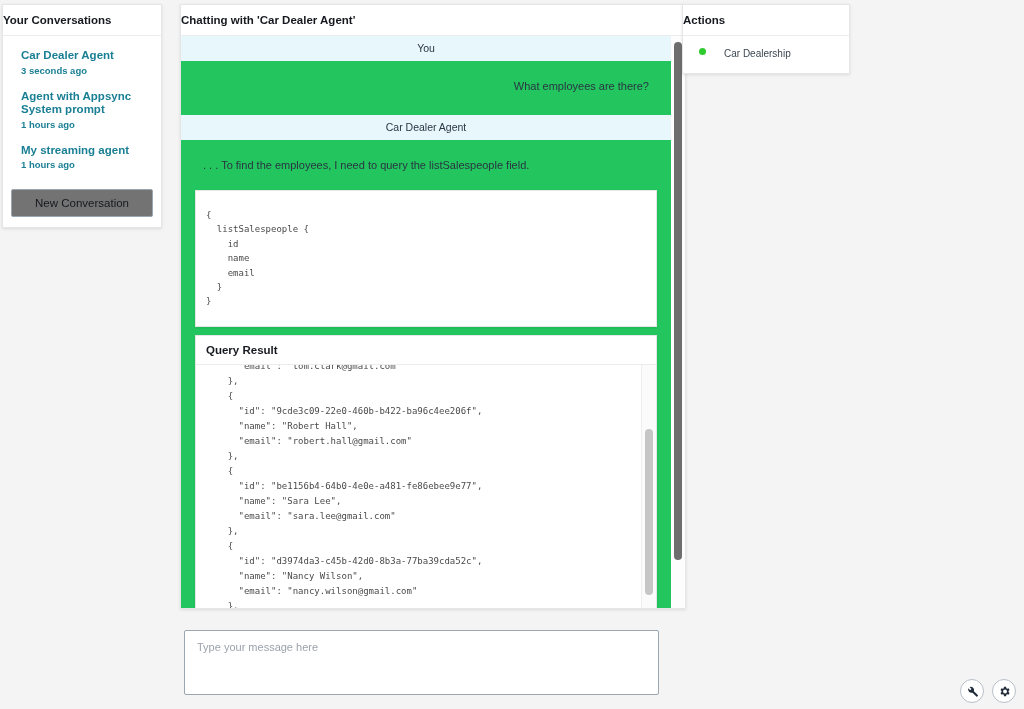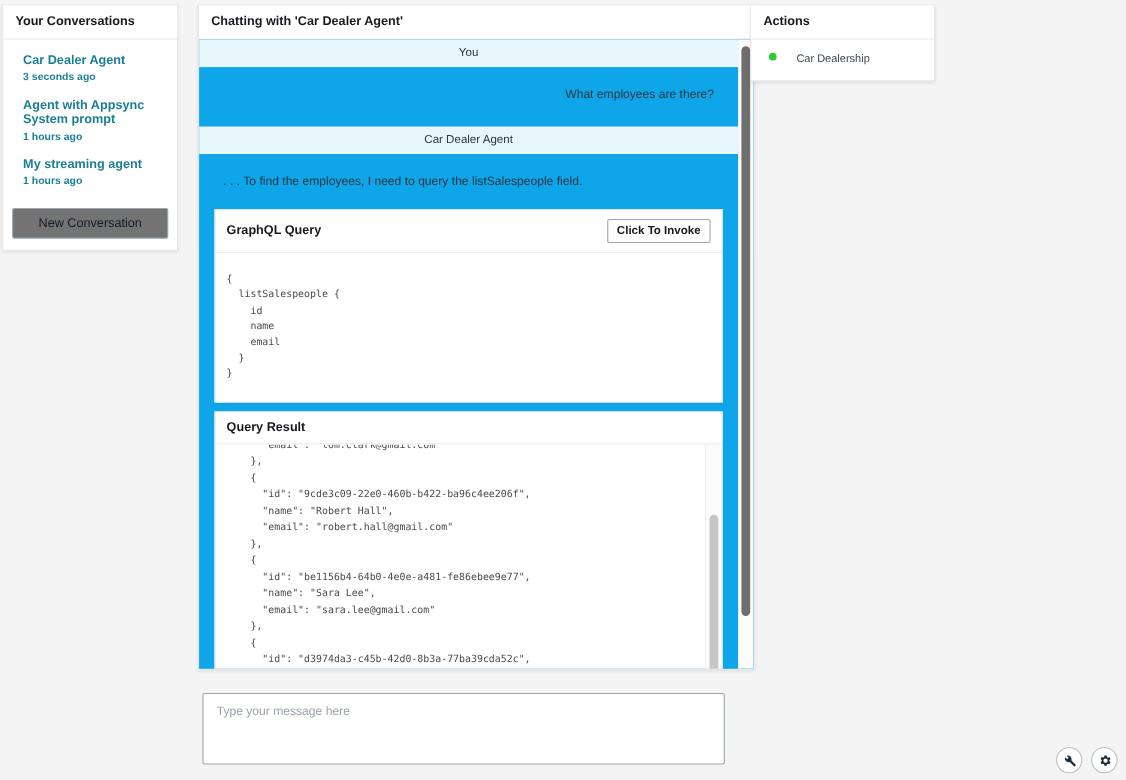"Your Conversations" .panel-header { padding: 8px 11px -> 8px 0 }
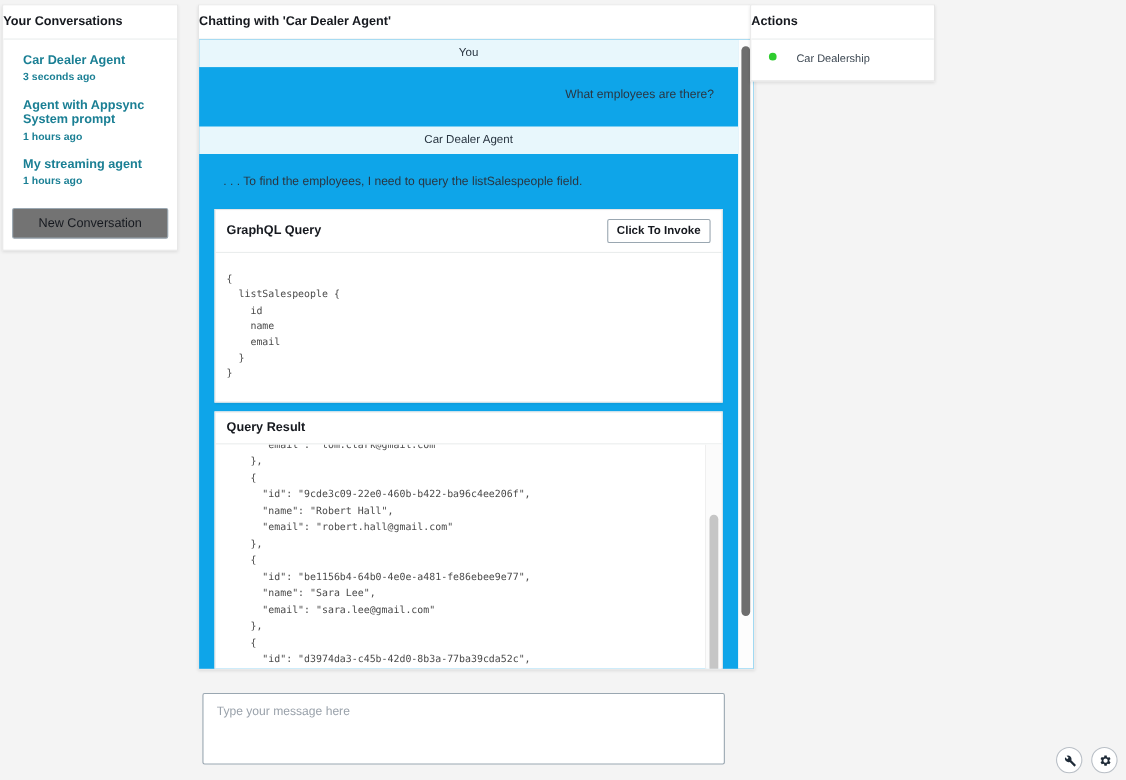"You" .chat-body { background: #0ea5e9 -> #22c55e }
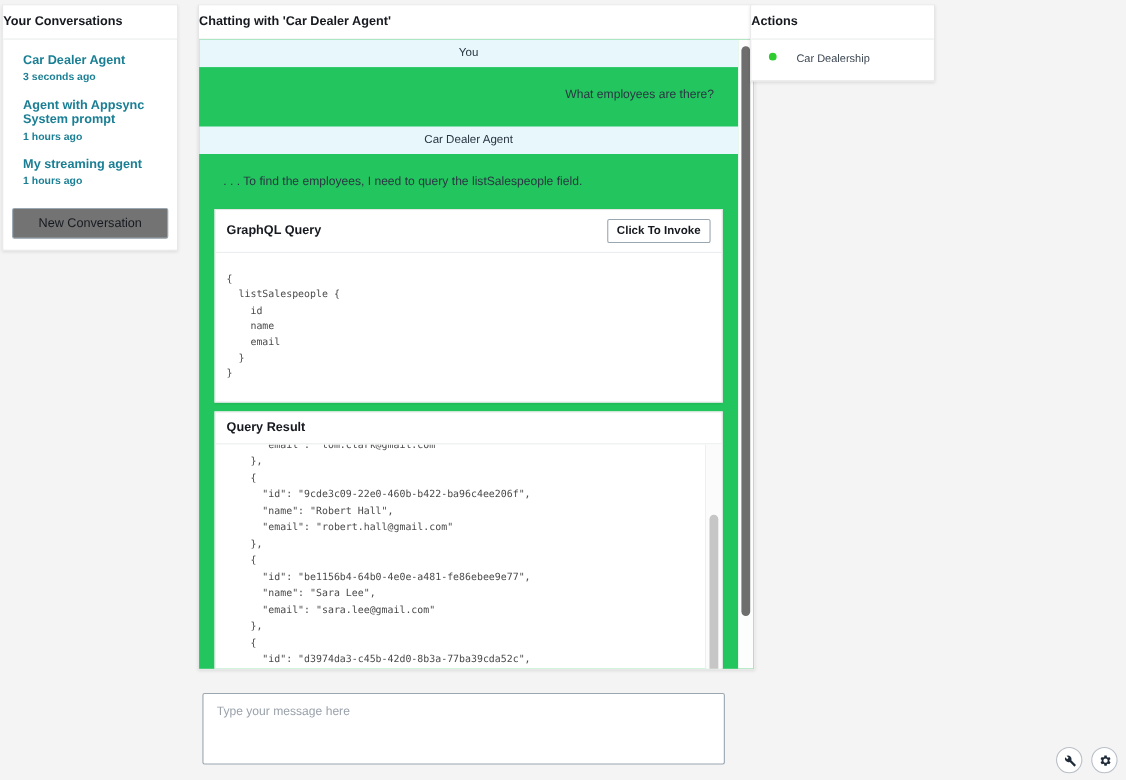"GraphQL Query" div.card-header { html: <div> <span>GraphQL Query</span> <button>Click To Invoke</button> </div> -> none }
